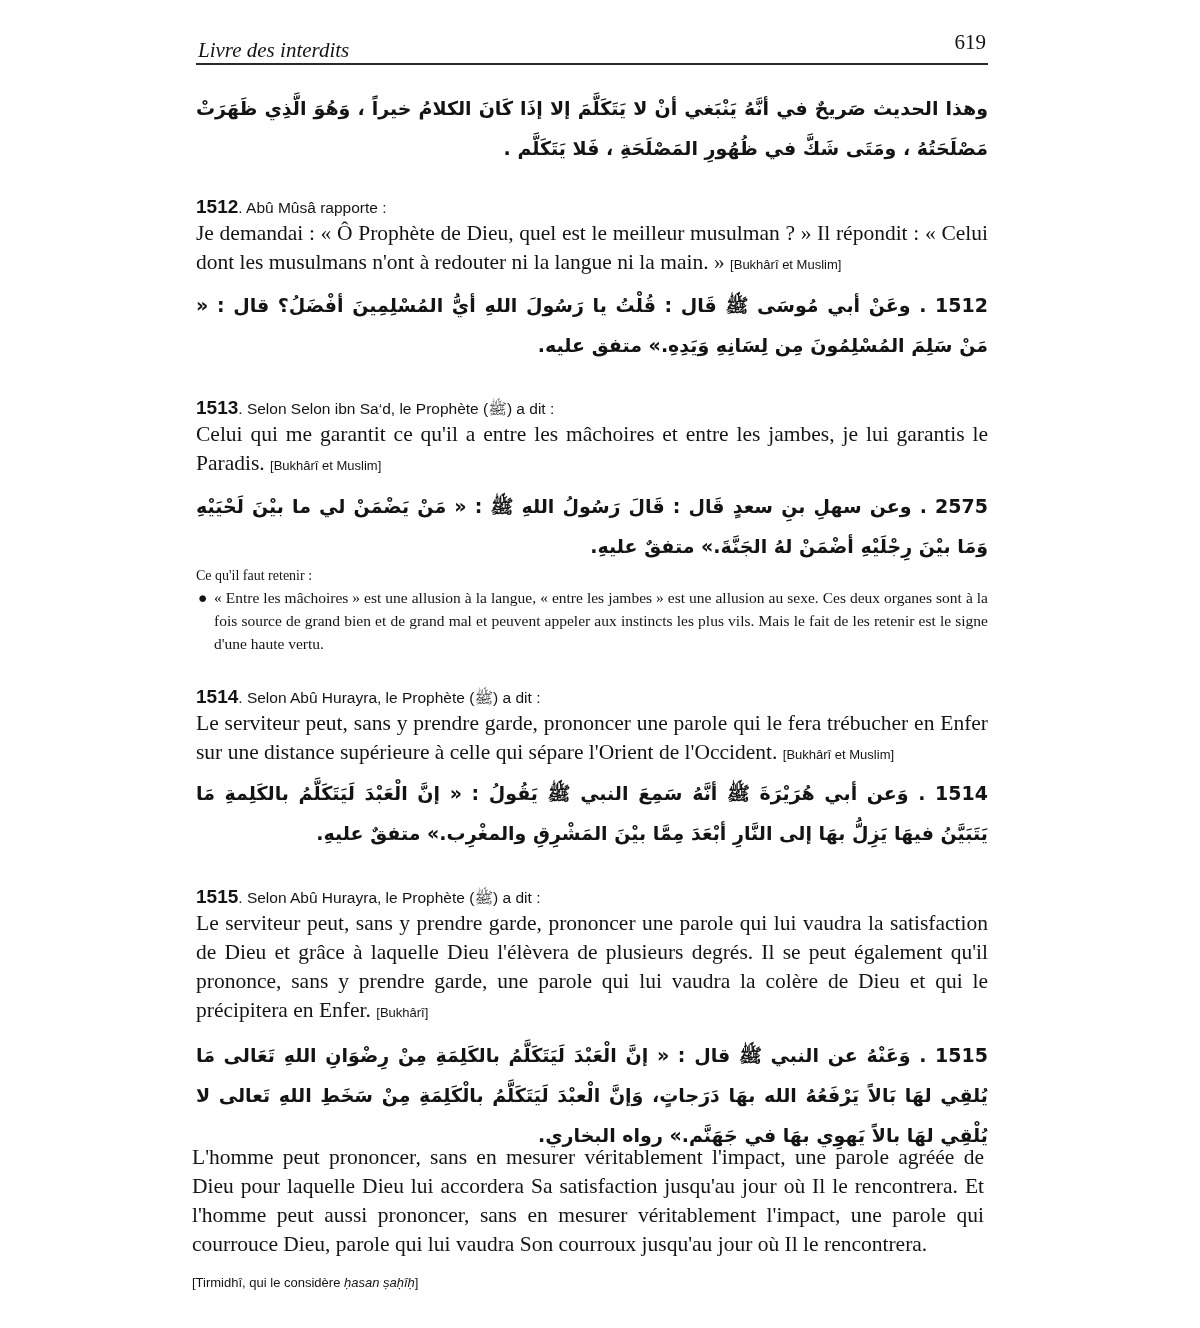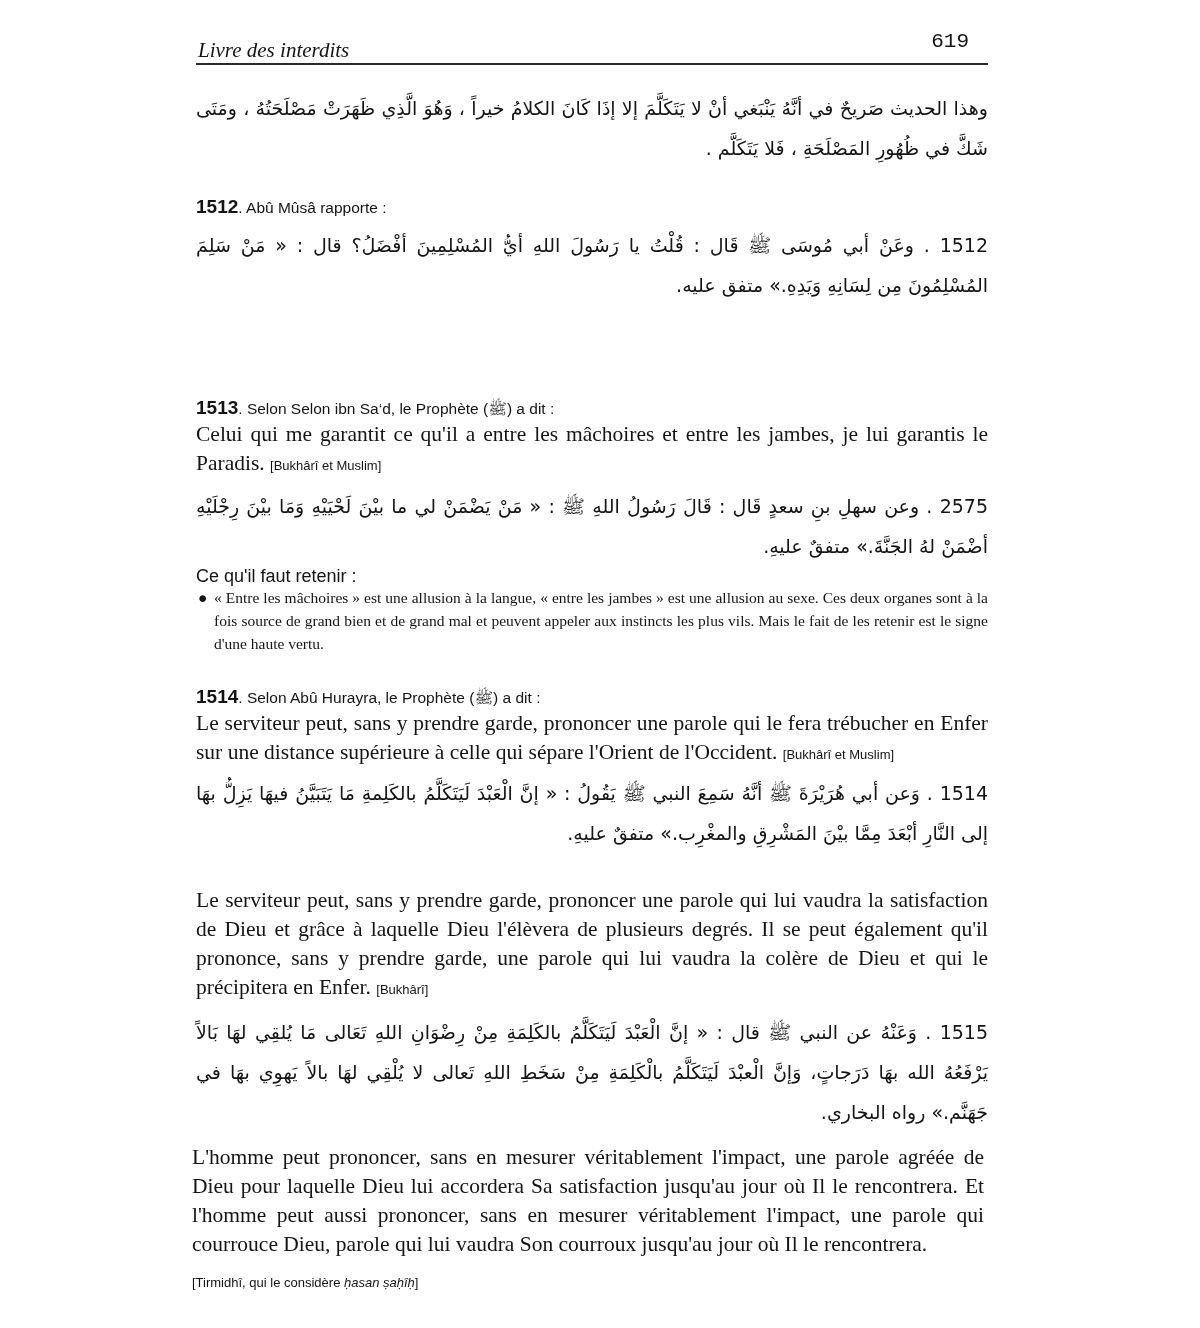"619" .rh-page { font-family: Liberation Mono, monospace -> Liberation Serif, serif; right: 19px -> 2px }
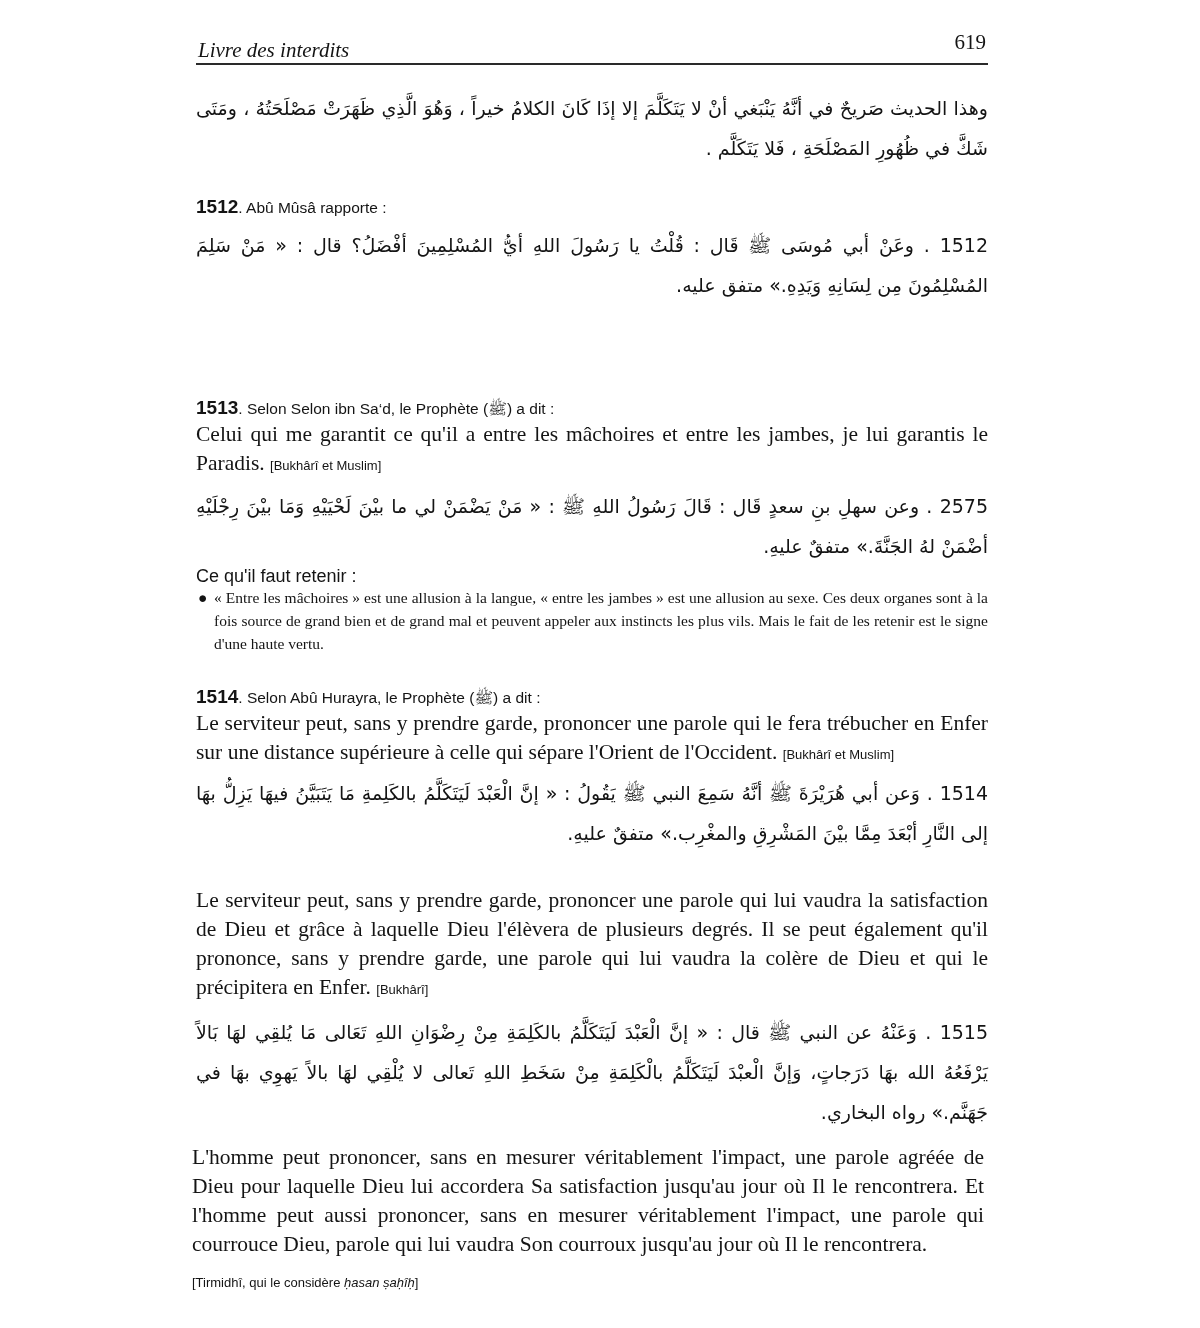"وهذا الحديث صَريحٌ في أنَّهُ" .arabic { font-weight: normal -> bold }
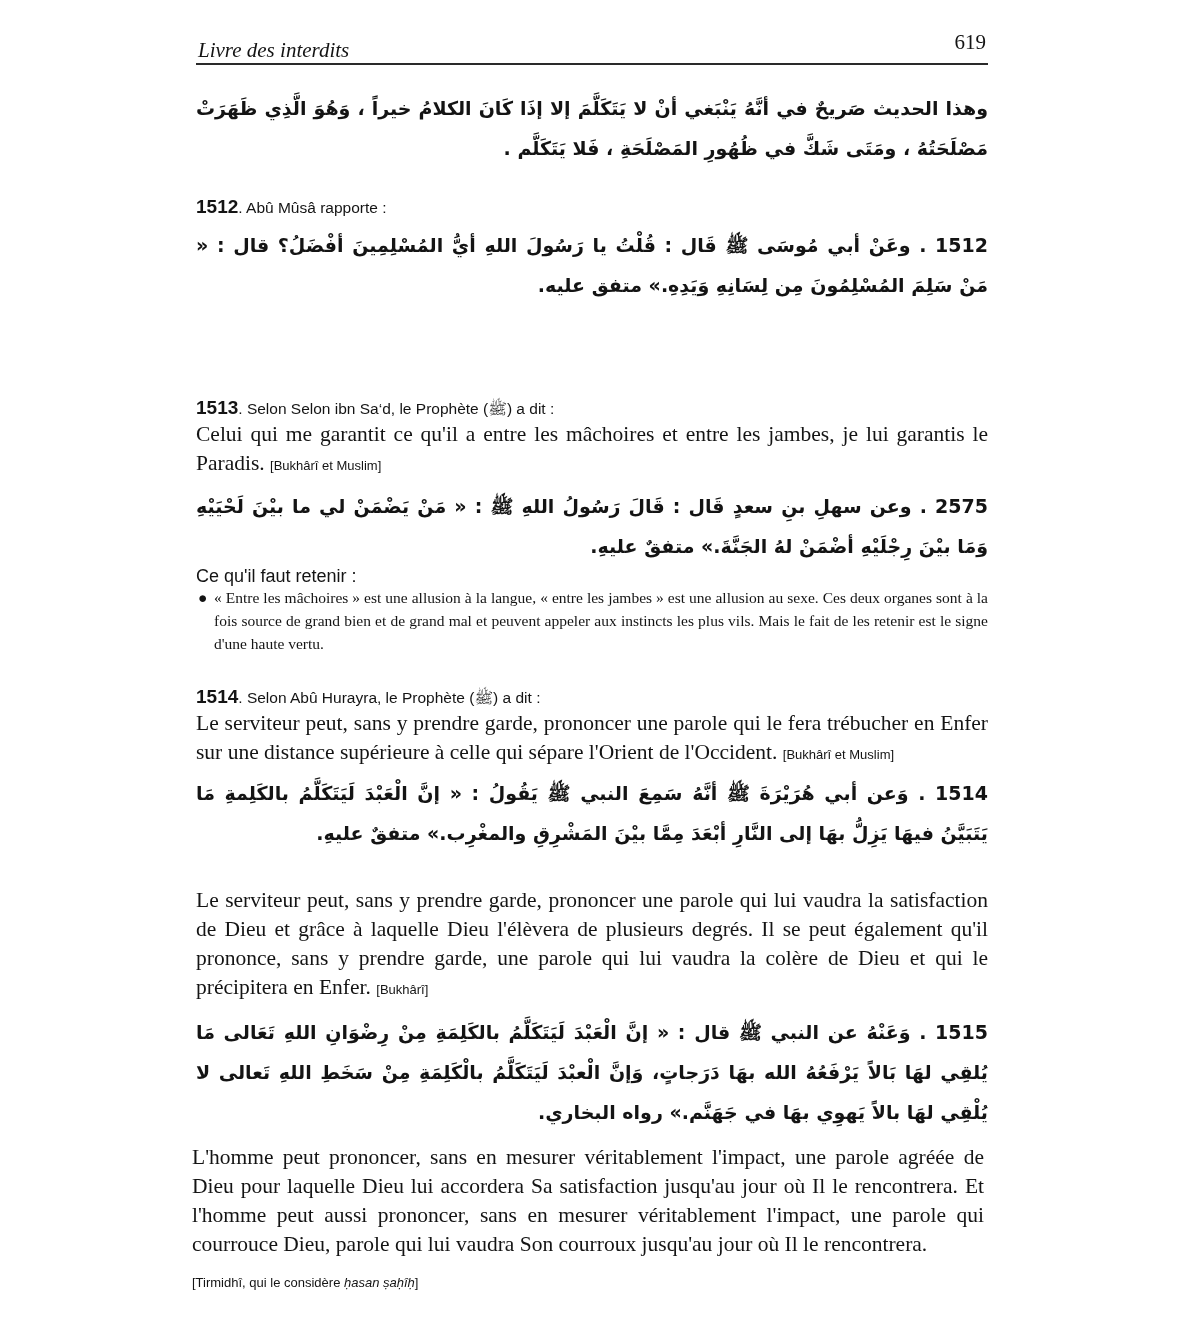"Je demandai : « Ô" div.fr { html: none -> <div> <span>Je demandai : « Ô Prophète de Dieu, quel est le meilleur musulman ? » Il répondit : « Celui dont les musulmans n'ont à redouter ni la langue ni la main. »</span> <span>[Bukhârî et Muslim]</span> </div> }
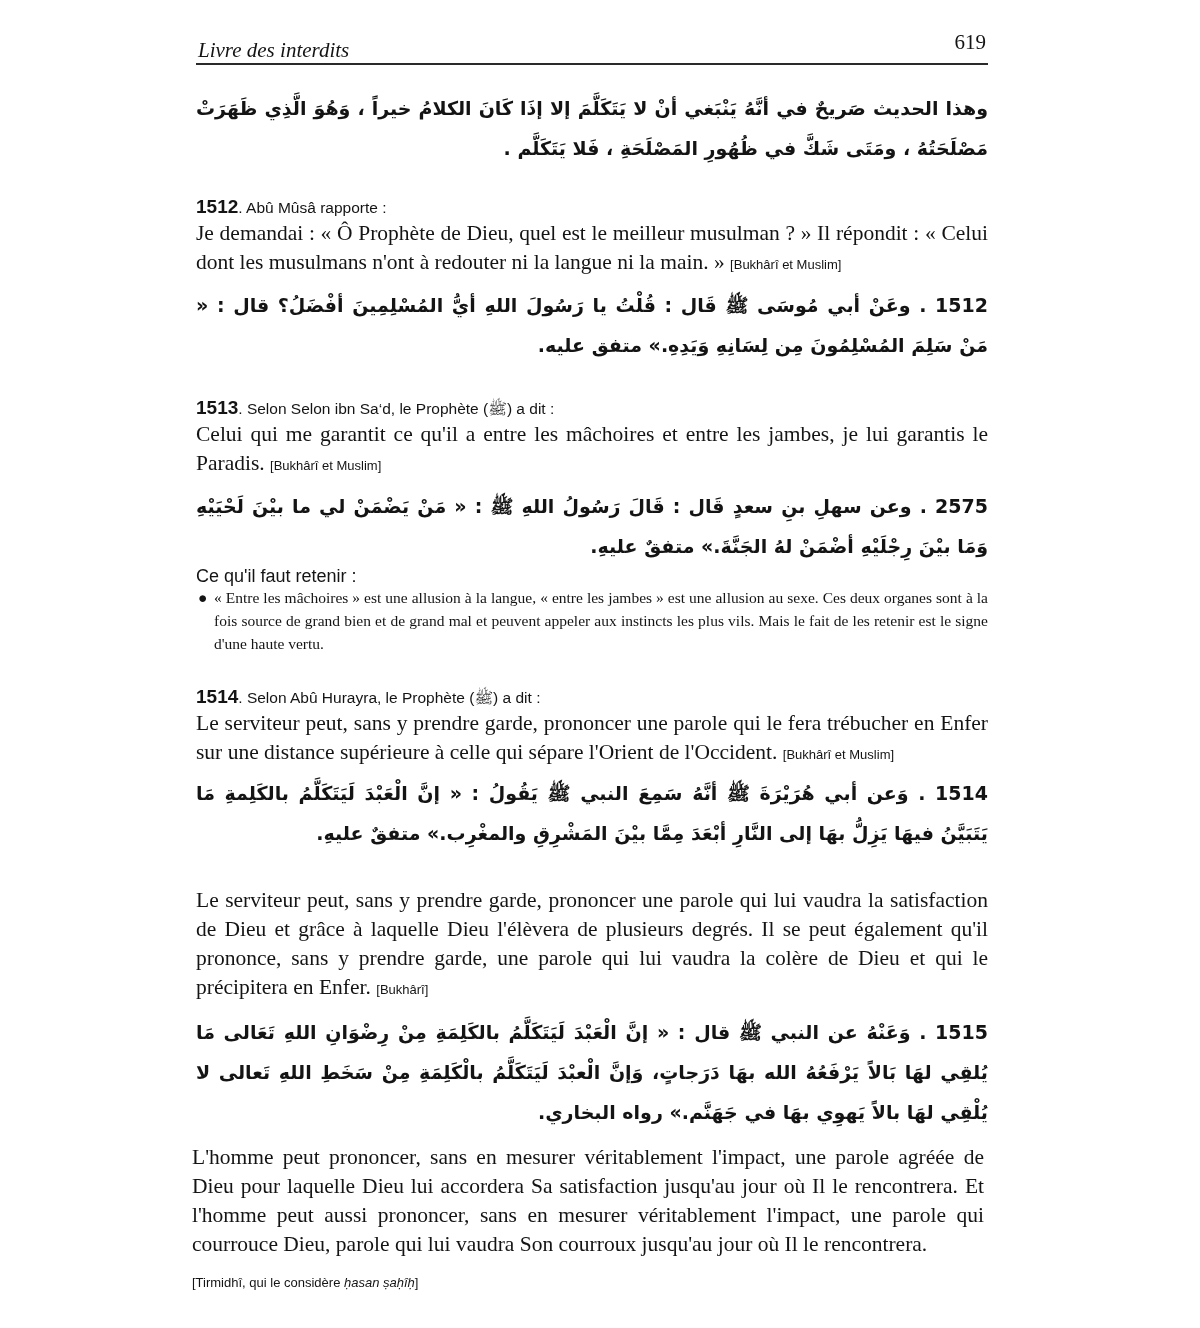"Ce qu'il faut retenir :" .note-title { font-family: Liberation Sans, sans-serif -> Liberation Serif, serif; font-size: 18px -> 14px }
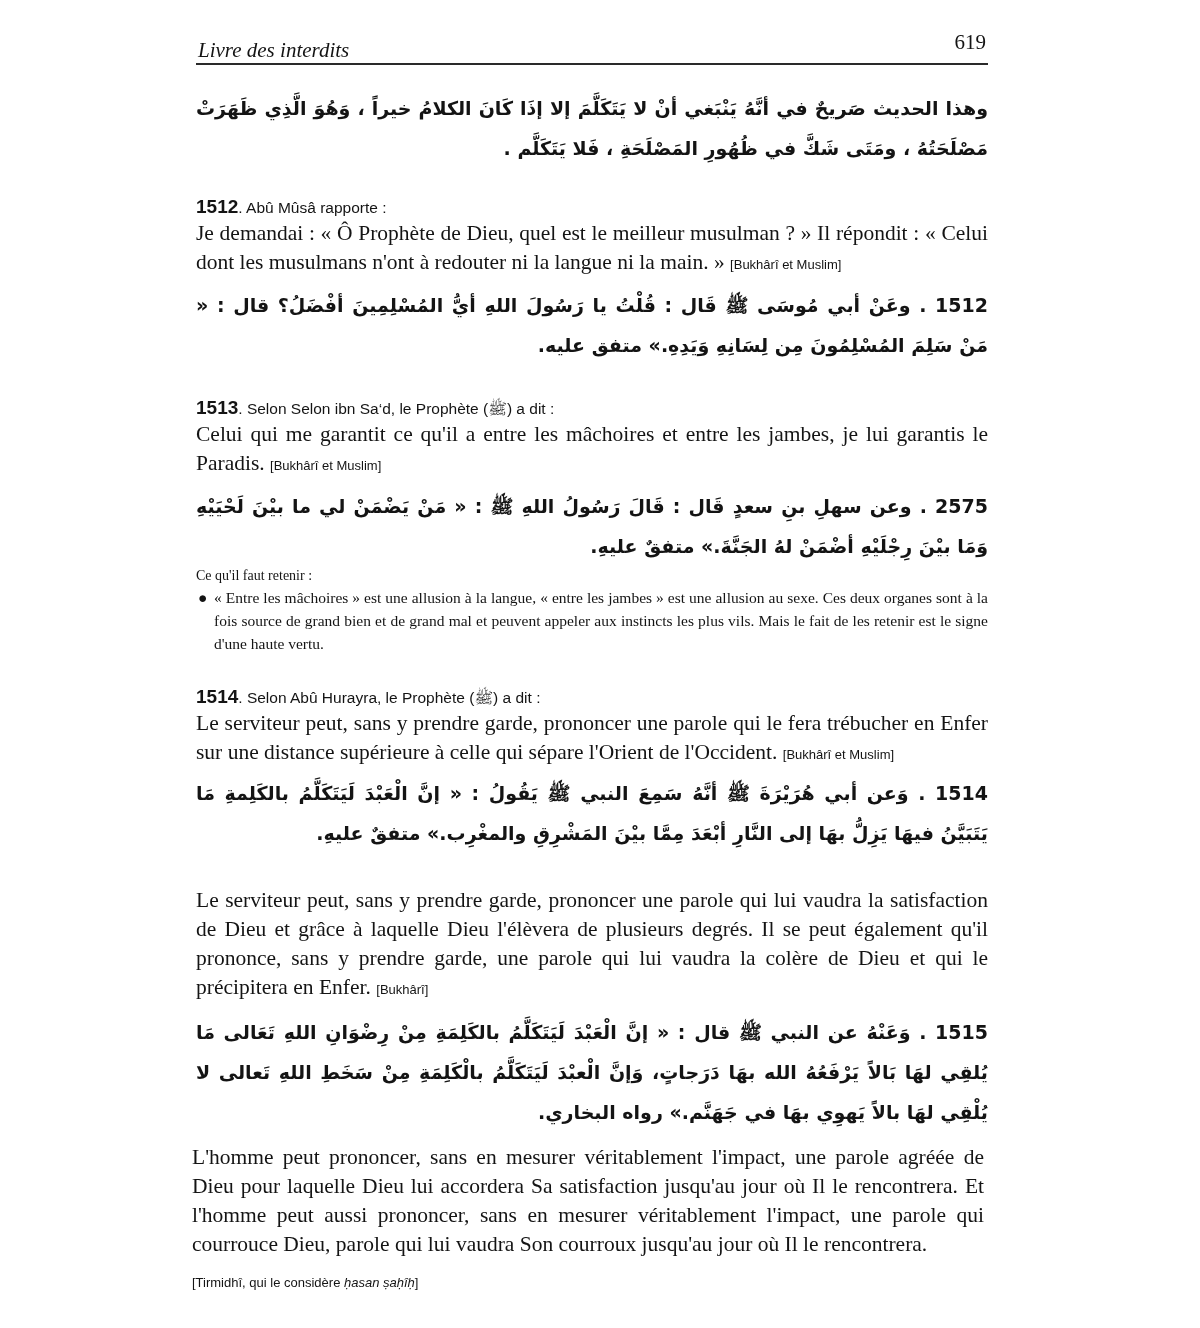"1515. Selon Abû Hurayra, le" div.hadith-head { html: none -> <div> <span>1515</span><span>. Selon Abû Hurayra, le Prophète (ﷺ) a dit :</span> </div> }
